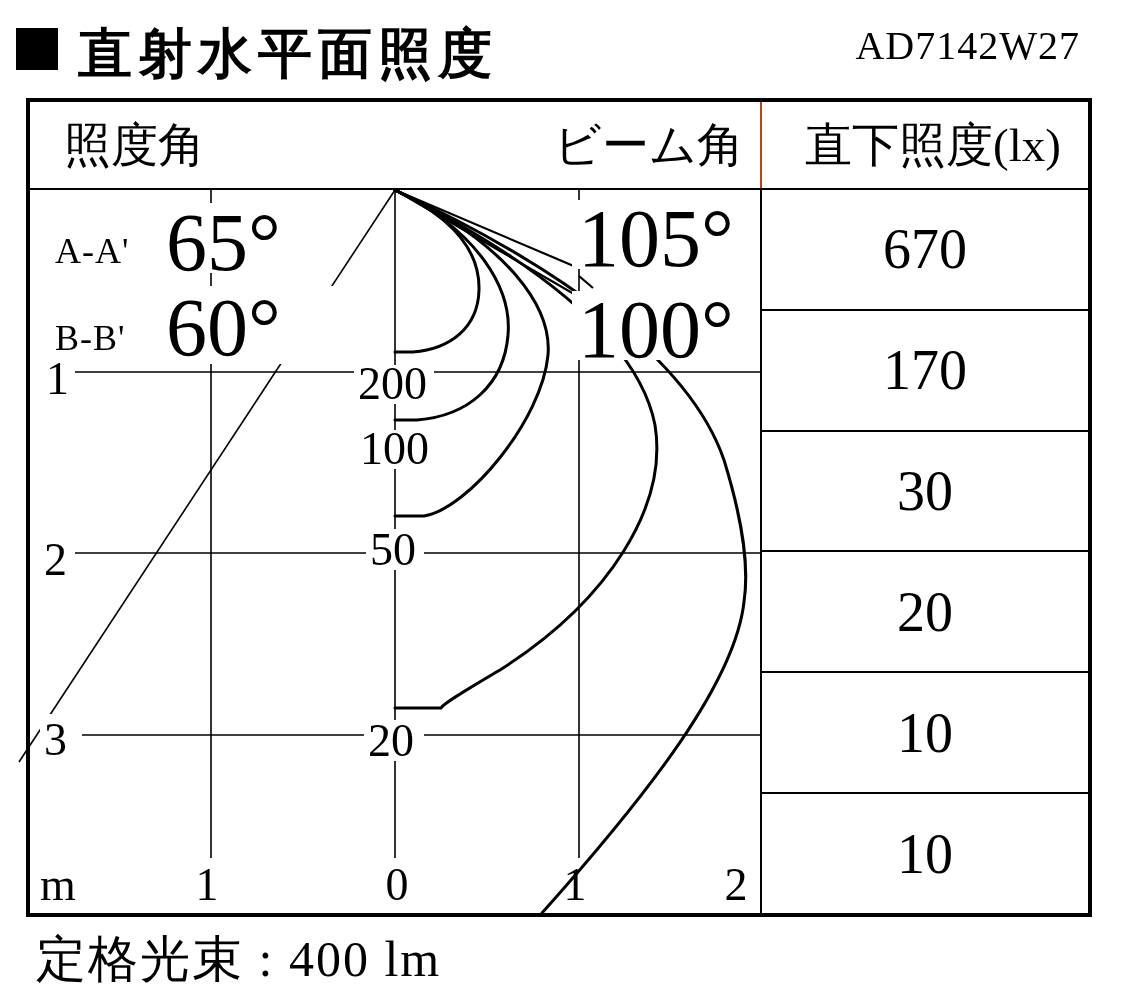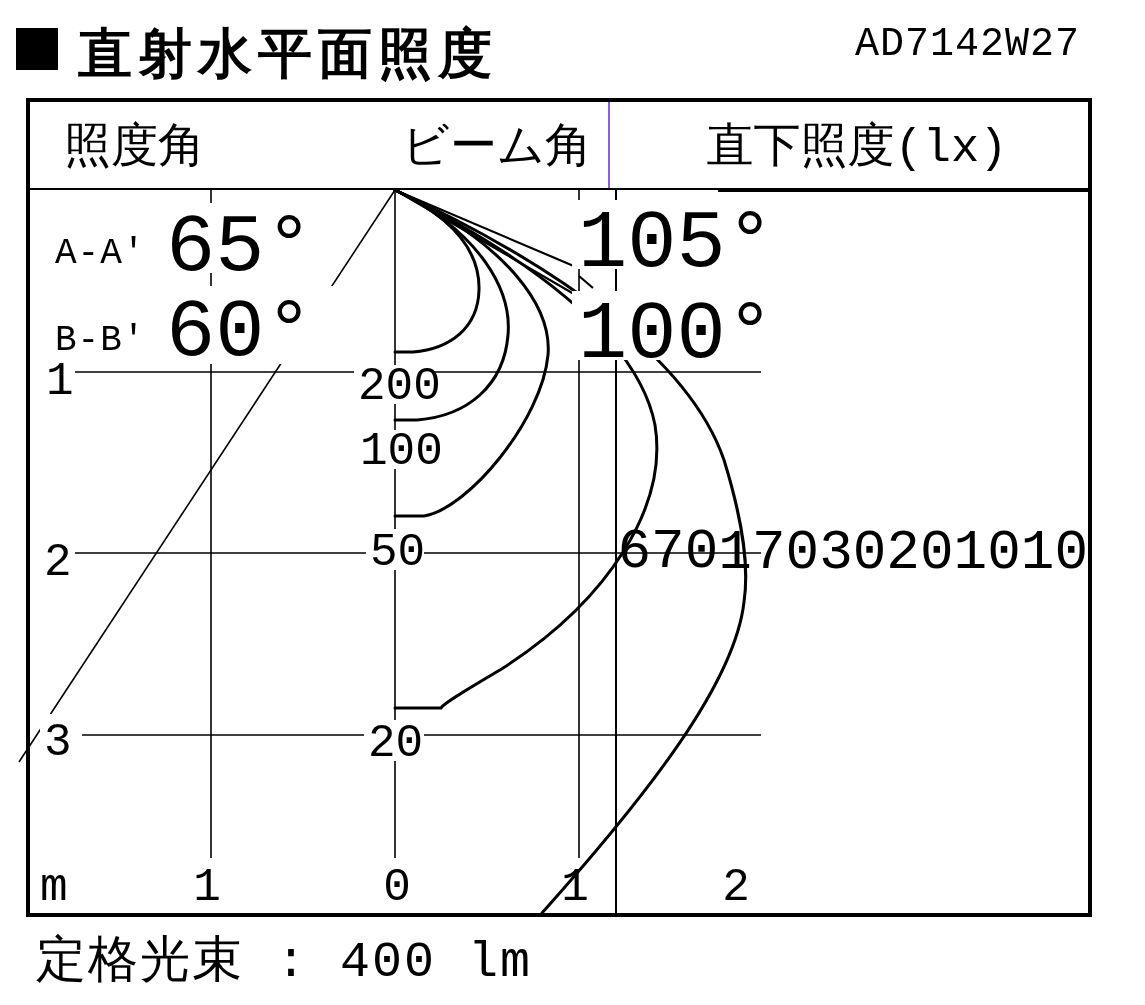"直射水平面照度" .sheet { font-family: Liberation Mono, monospace -> Liberation Serif, serif }
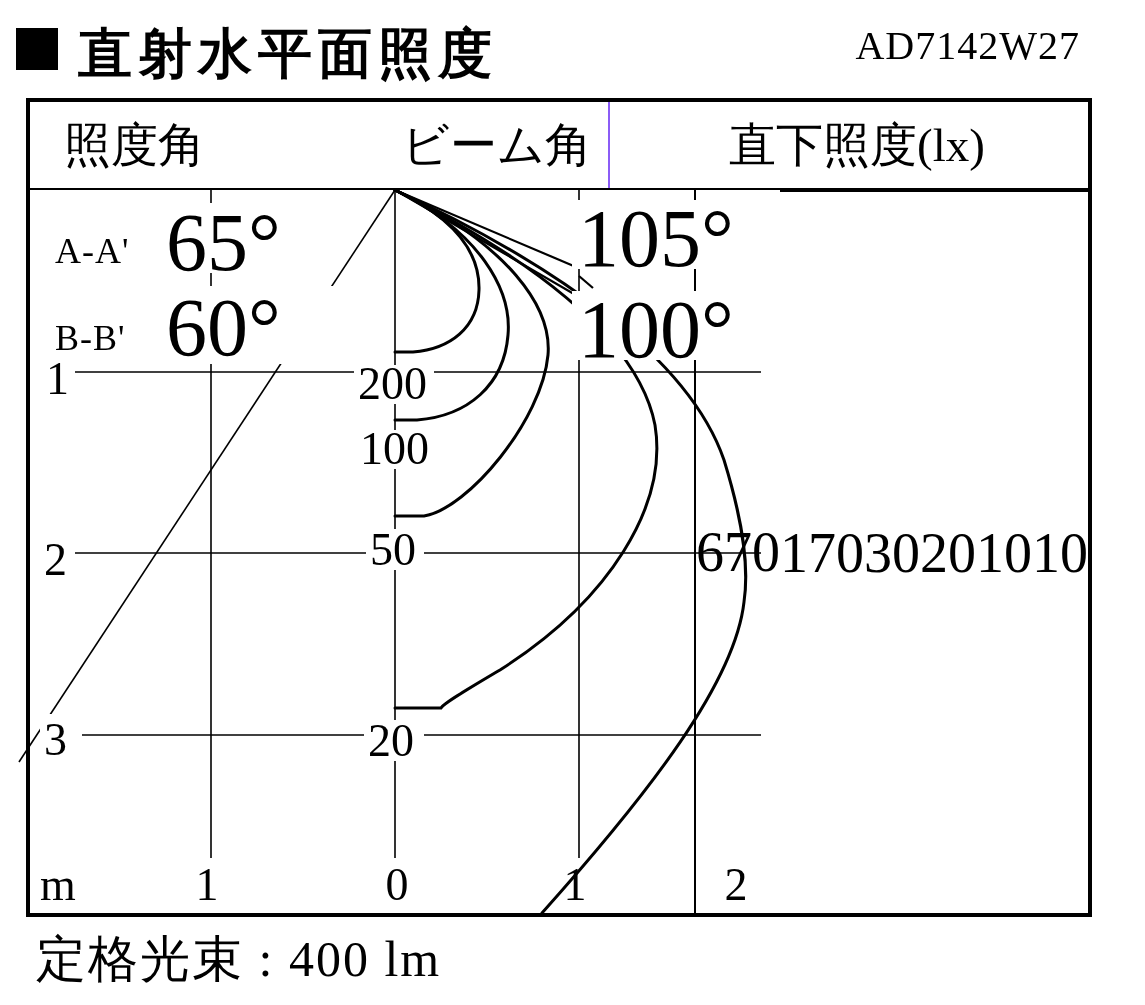"照度角" .header-left-cell { border-right: 2px solid #8b5cf6 -> 2px solid #c2410c; width: 580px -> 732px }
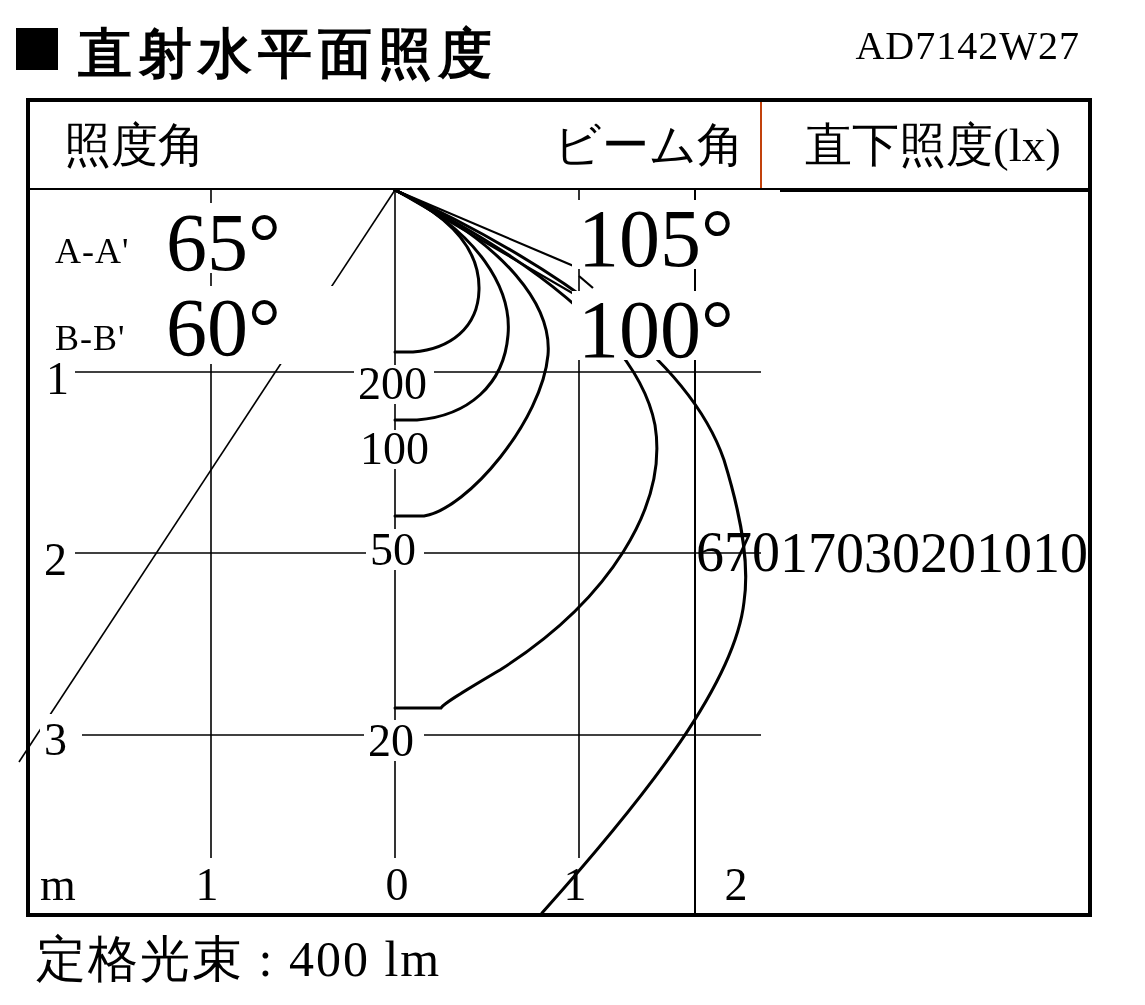"670" .value-col { flex-direction: row -> column }
